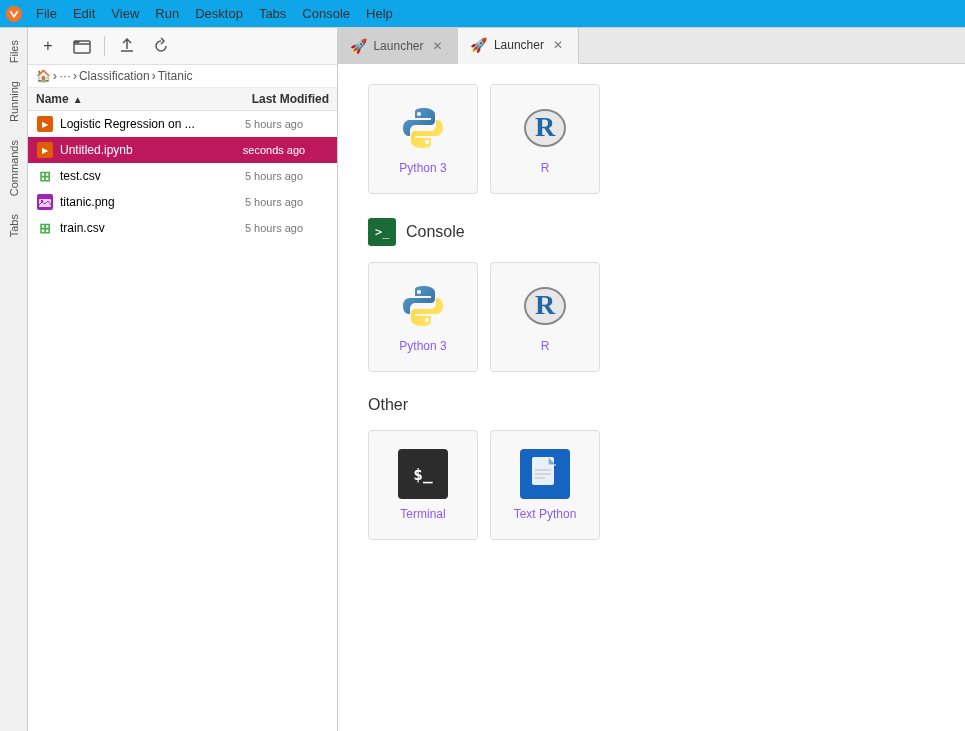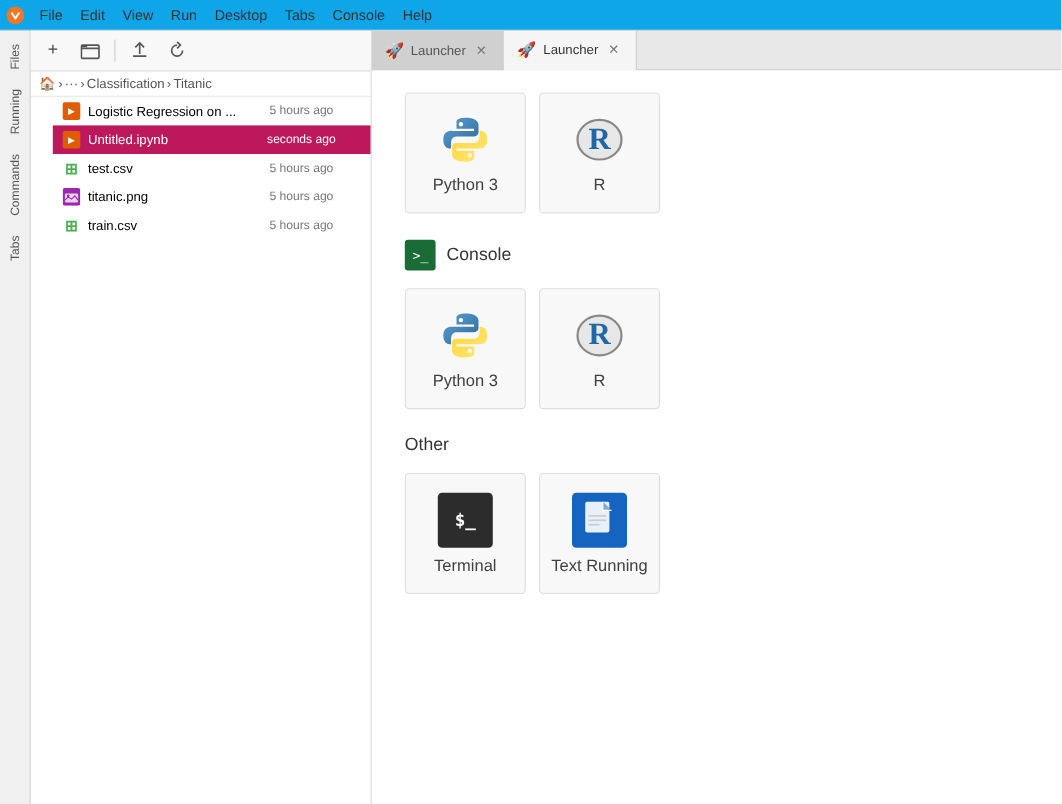"Name" div.file-list-header { html: none -> <div> <div> <span>Name</span> <span>▲</span> </div> <div>Last Modified</div> </div> }
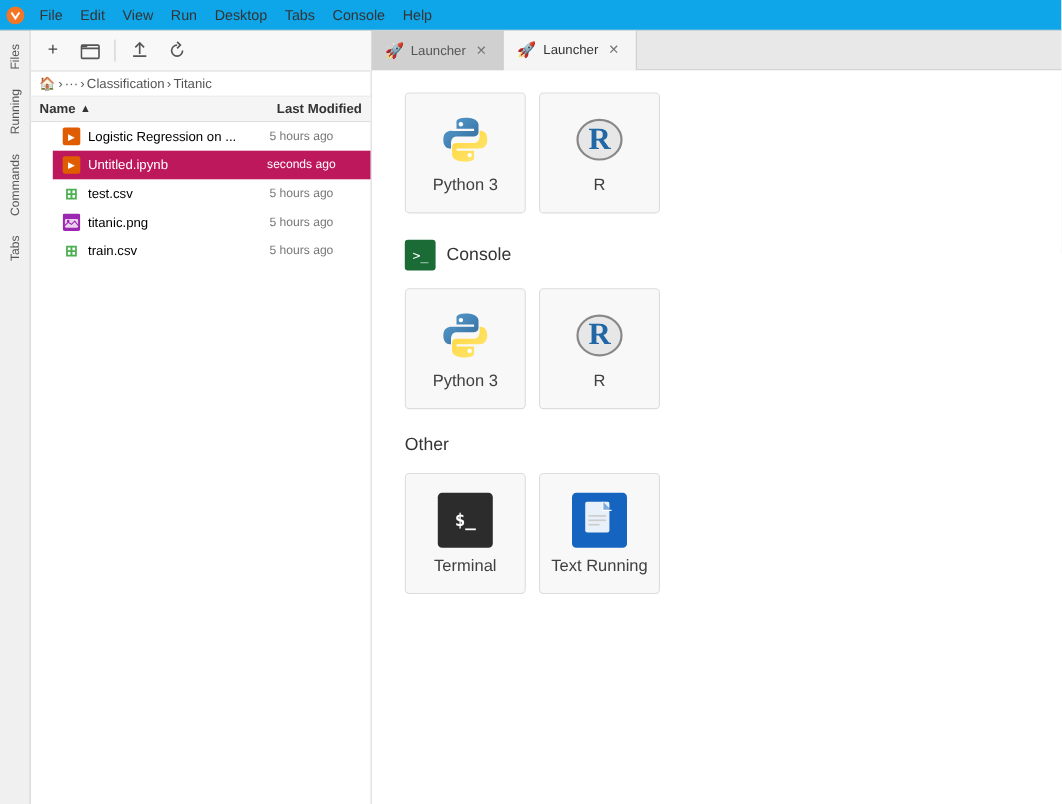"Logistic Regression on ..." .file-list { padding-left: 20px -> none }
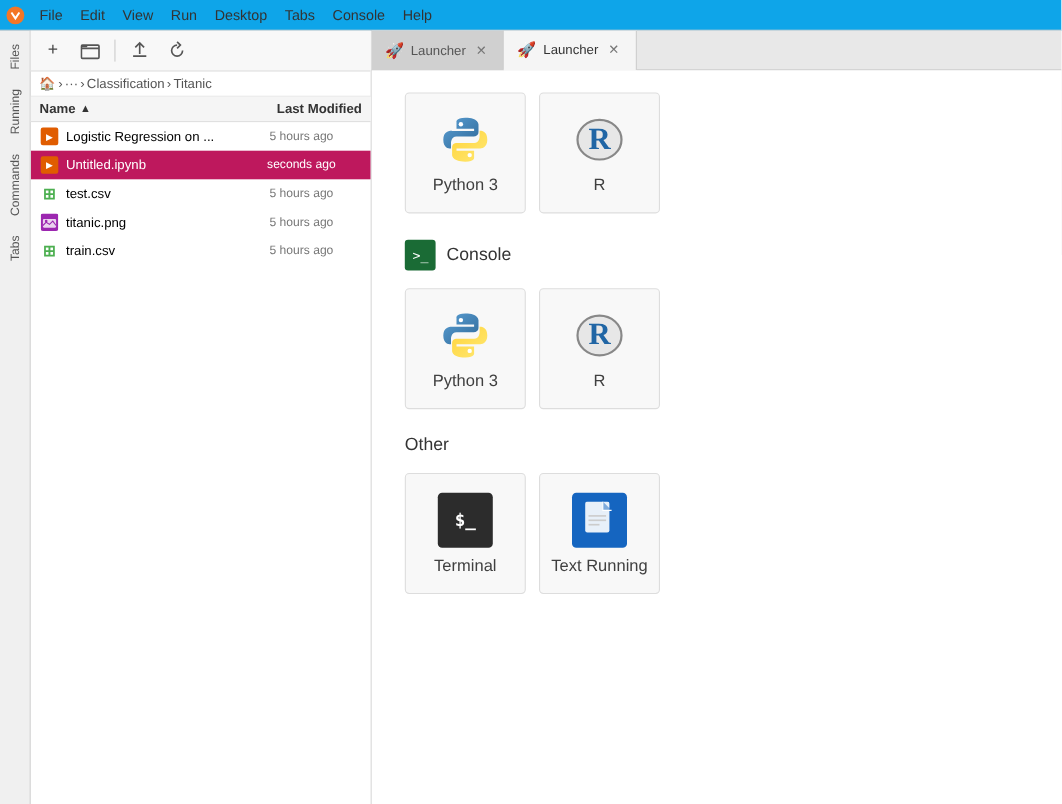"Python 3" .launcher-card-label { color: #404040 -> #8b5cf6; font-size: 15px -> 12px }
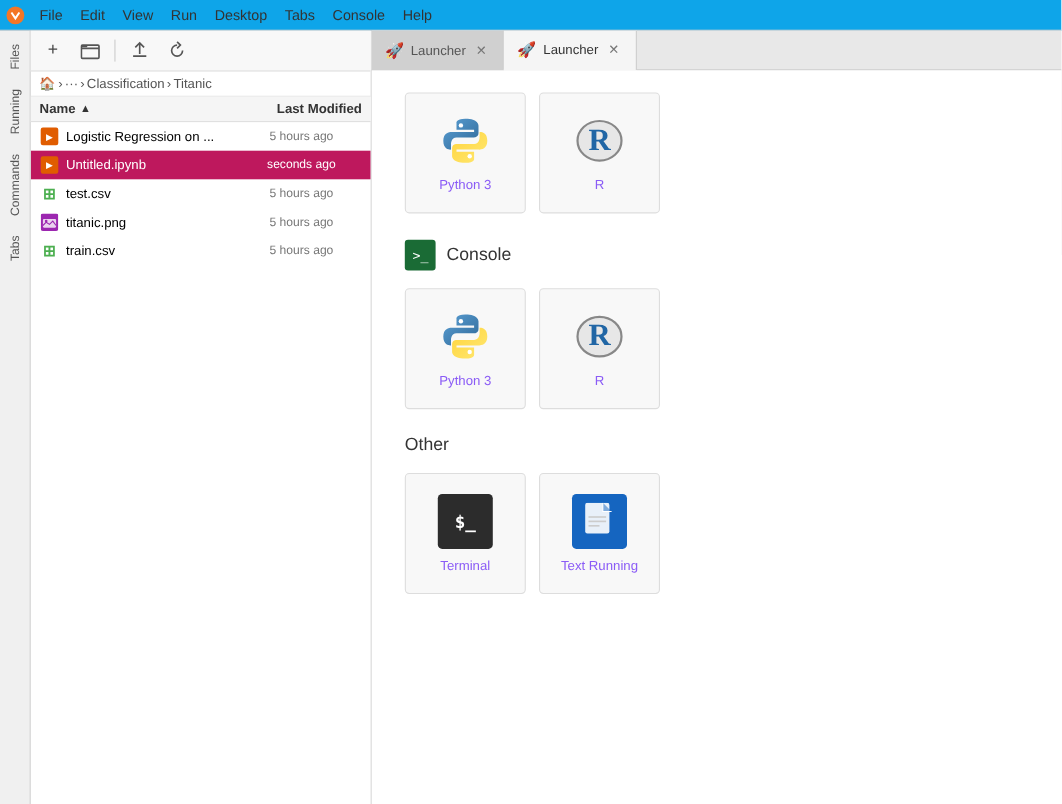"Text Running" span.launcher-card-label { text: Running -> Python }
